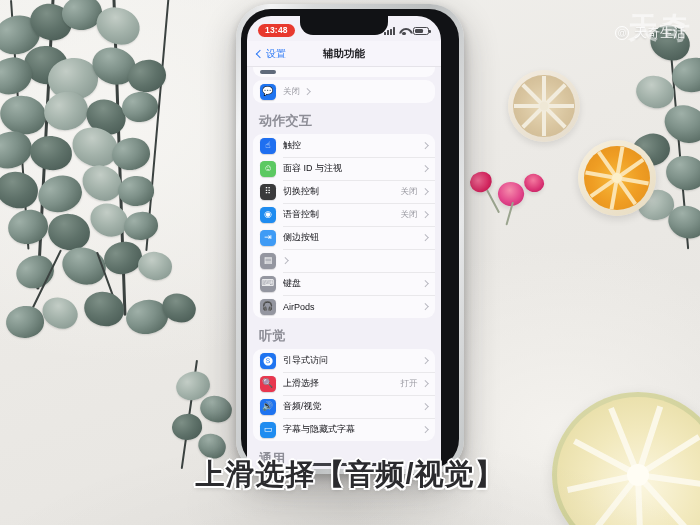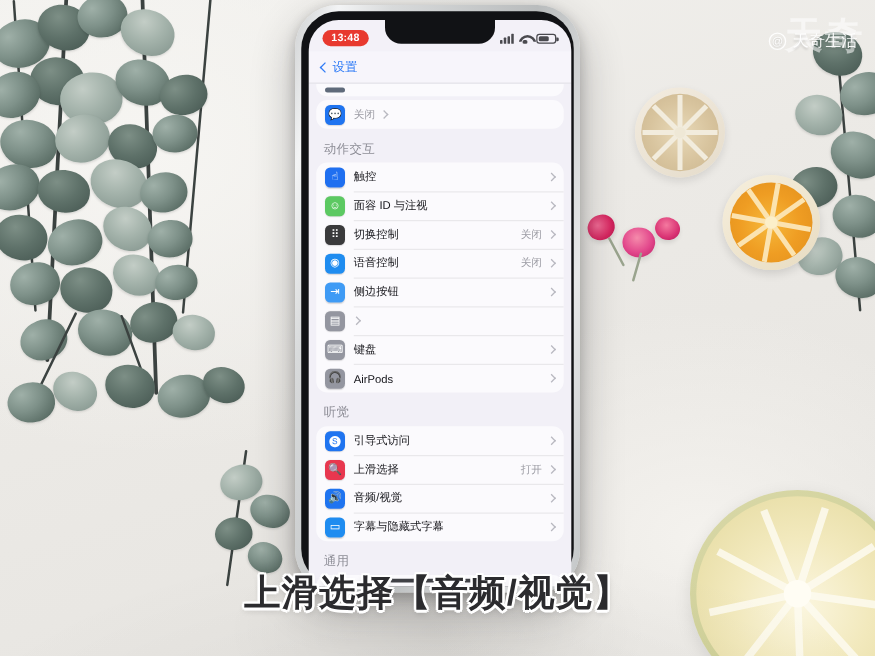"13:48" #phone-inner { padding: 7px 2px 0 6px -> 7px 18px 0 6px }
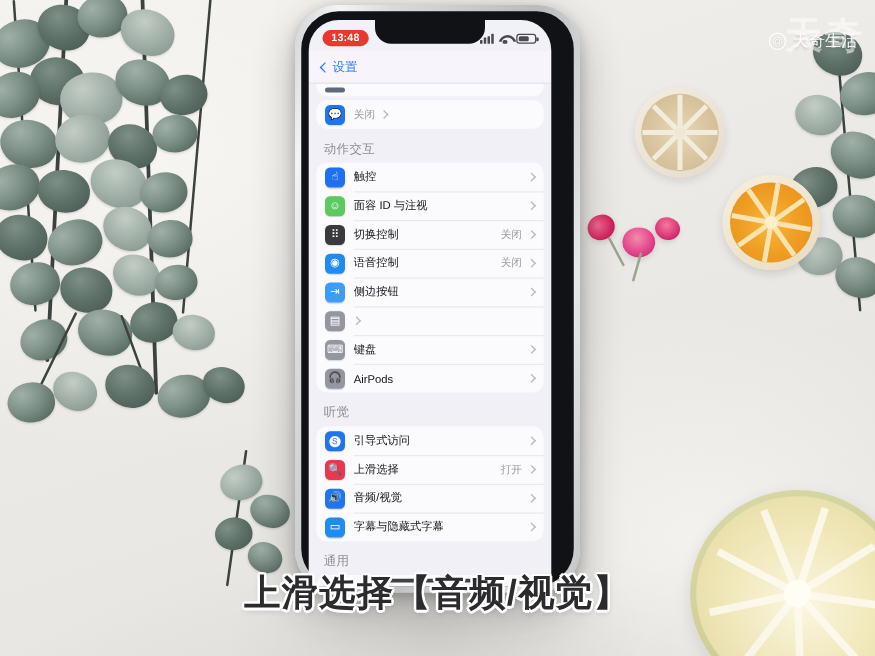"辅助功能" div { html: none -> <div>辅助功能</div> }
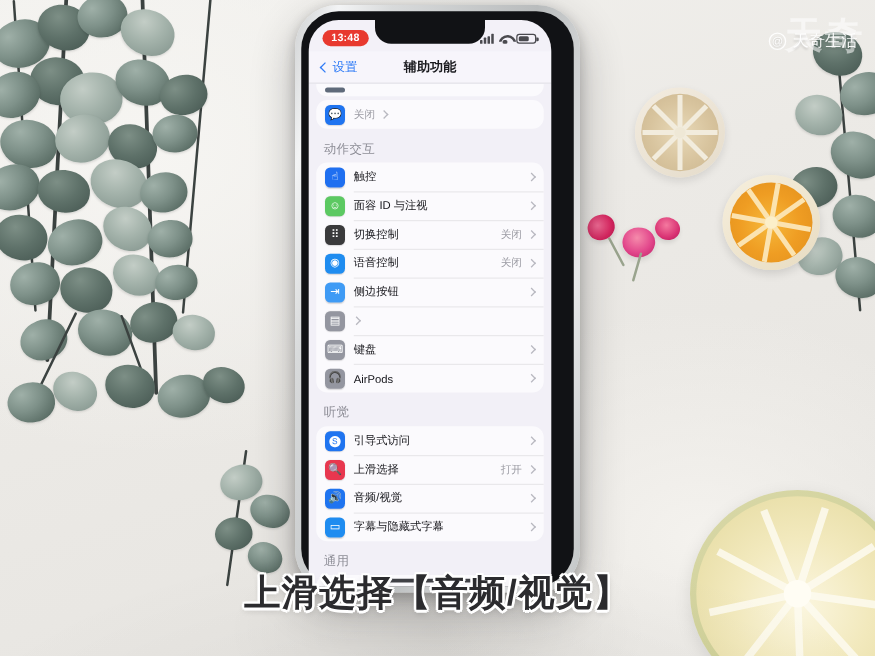"动作交互" .sec-header { font-size: 10px -> 13px; font-weight: none -> bold }
